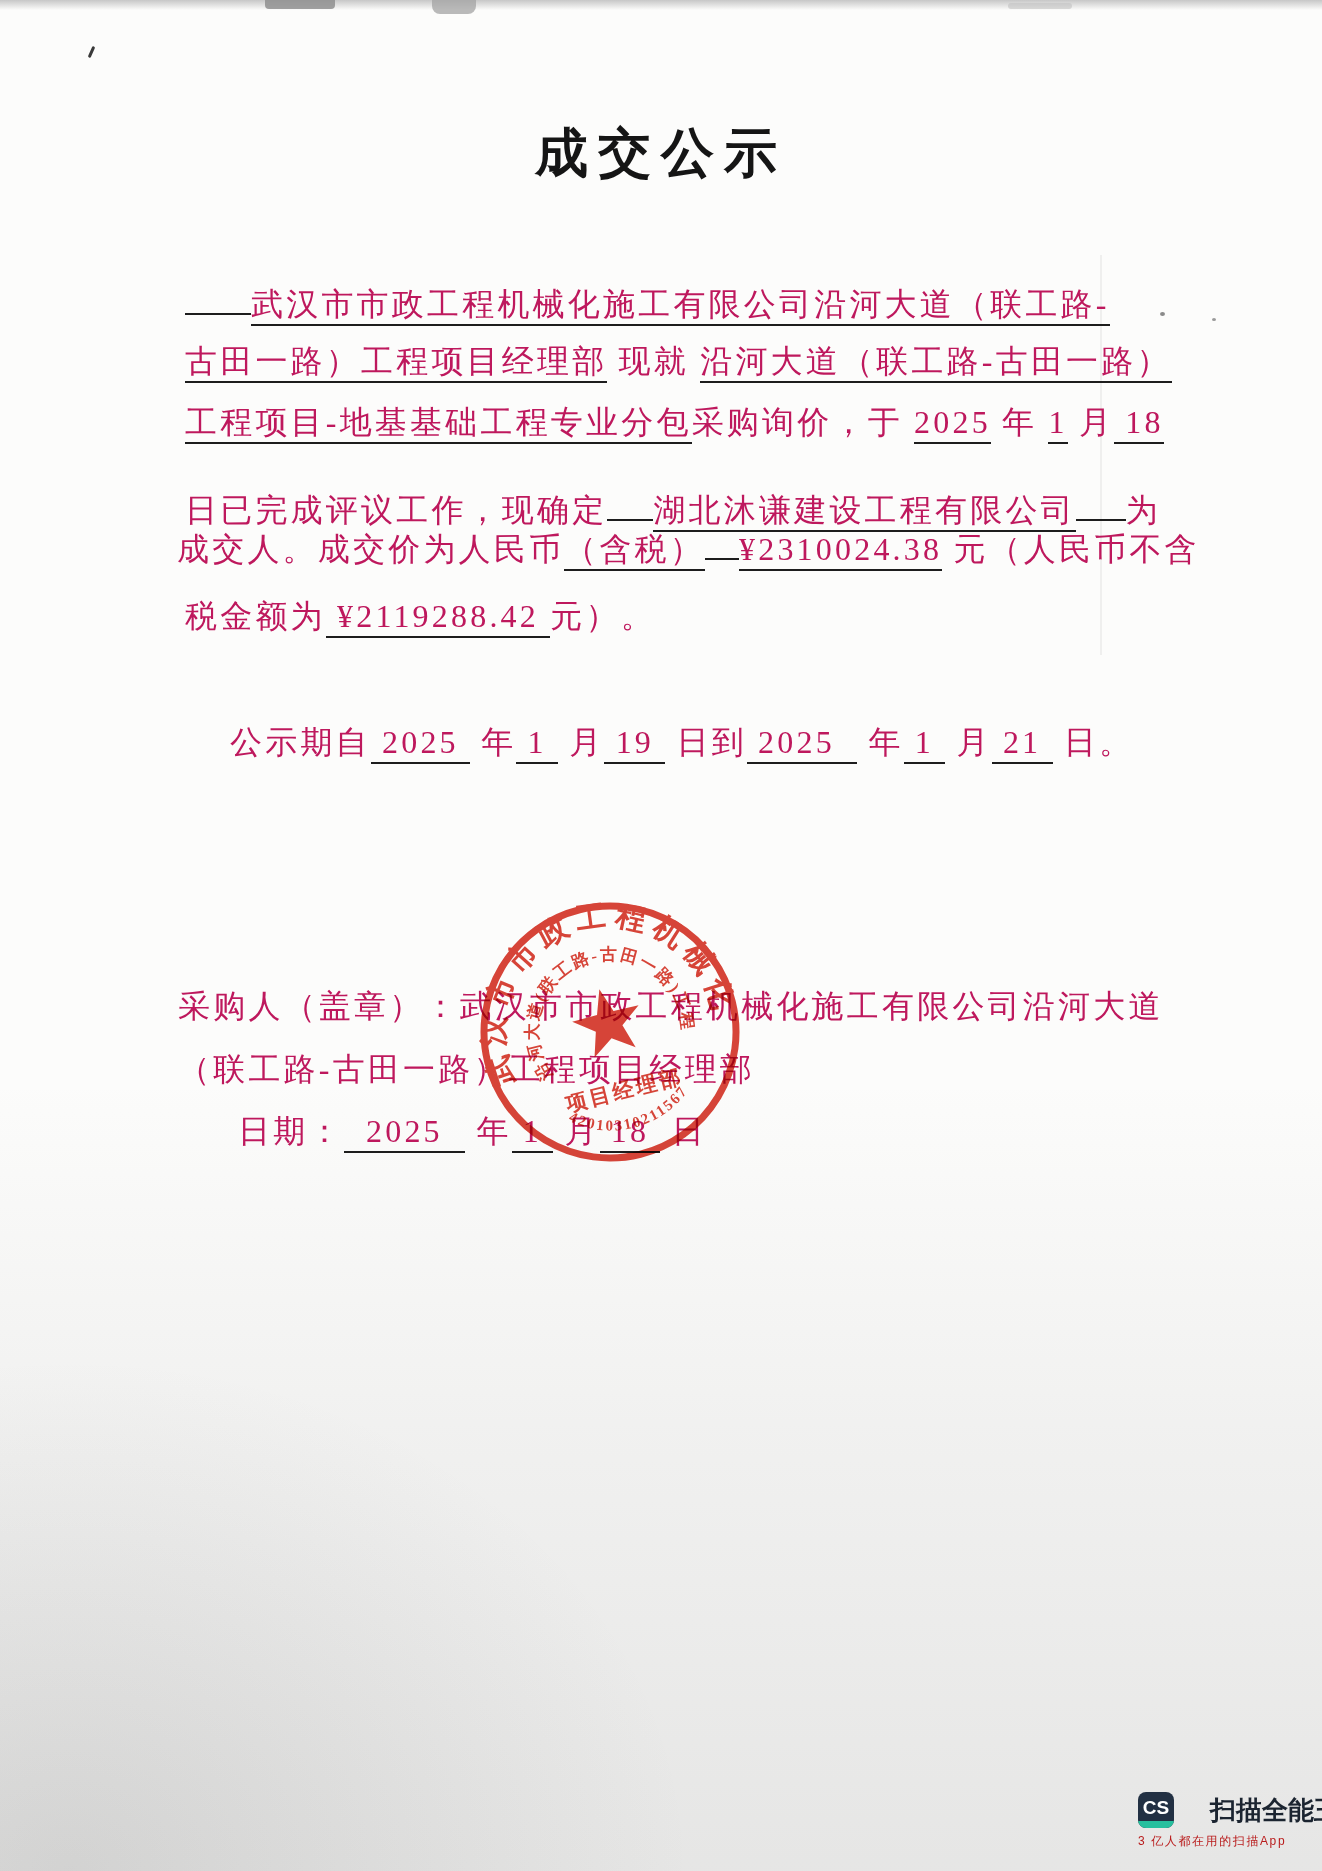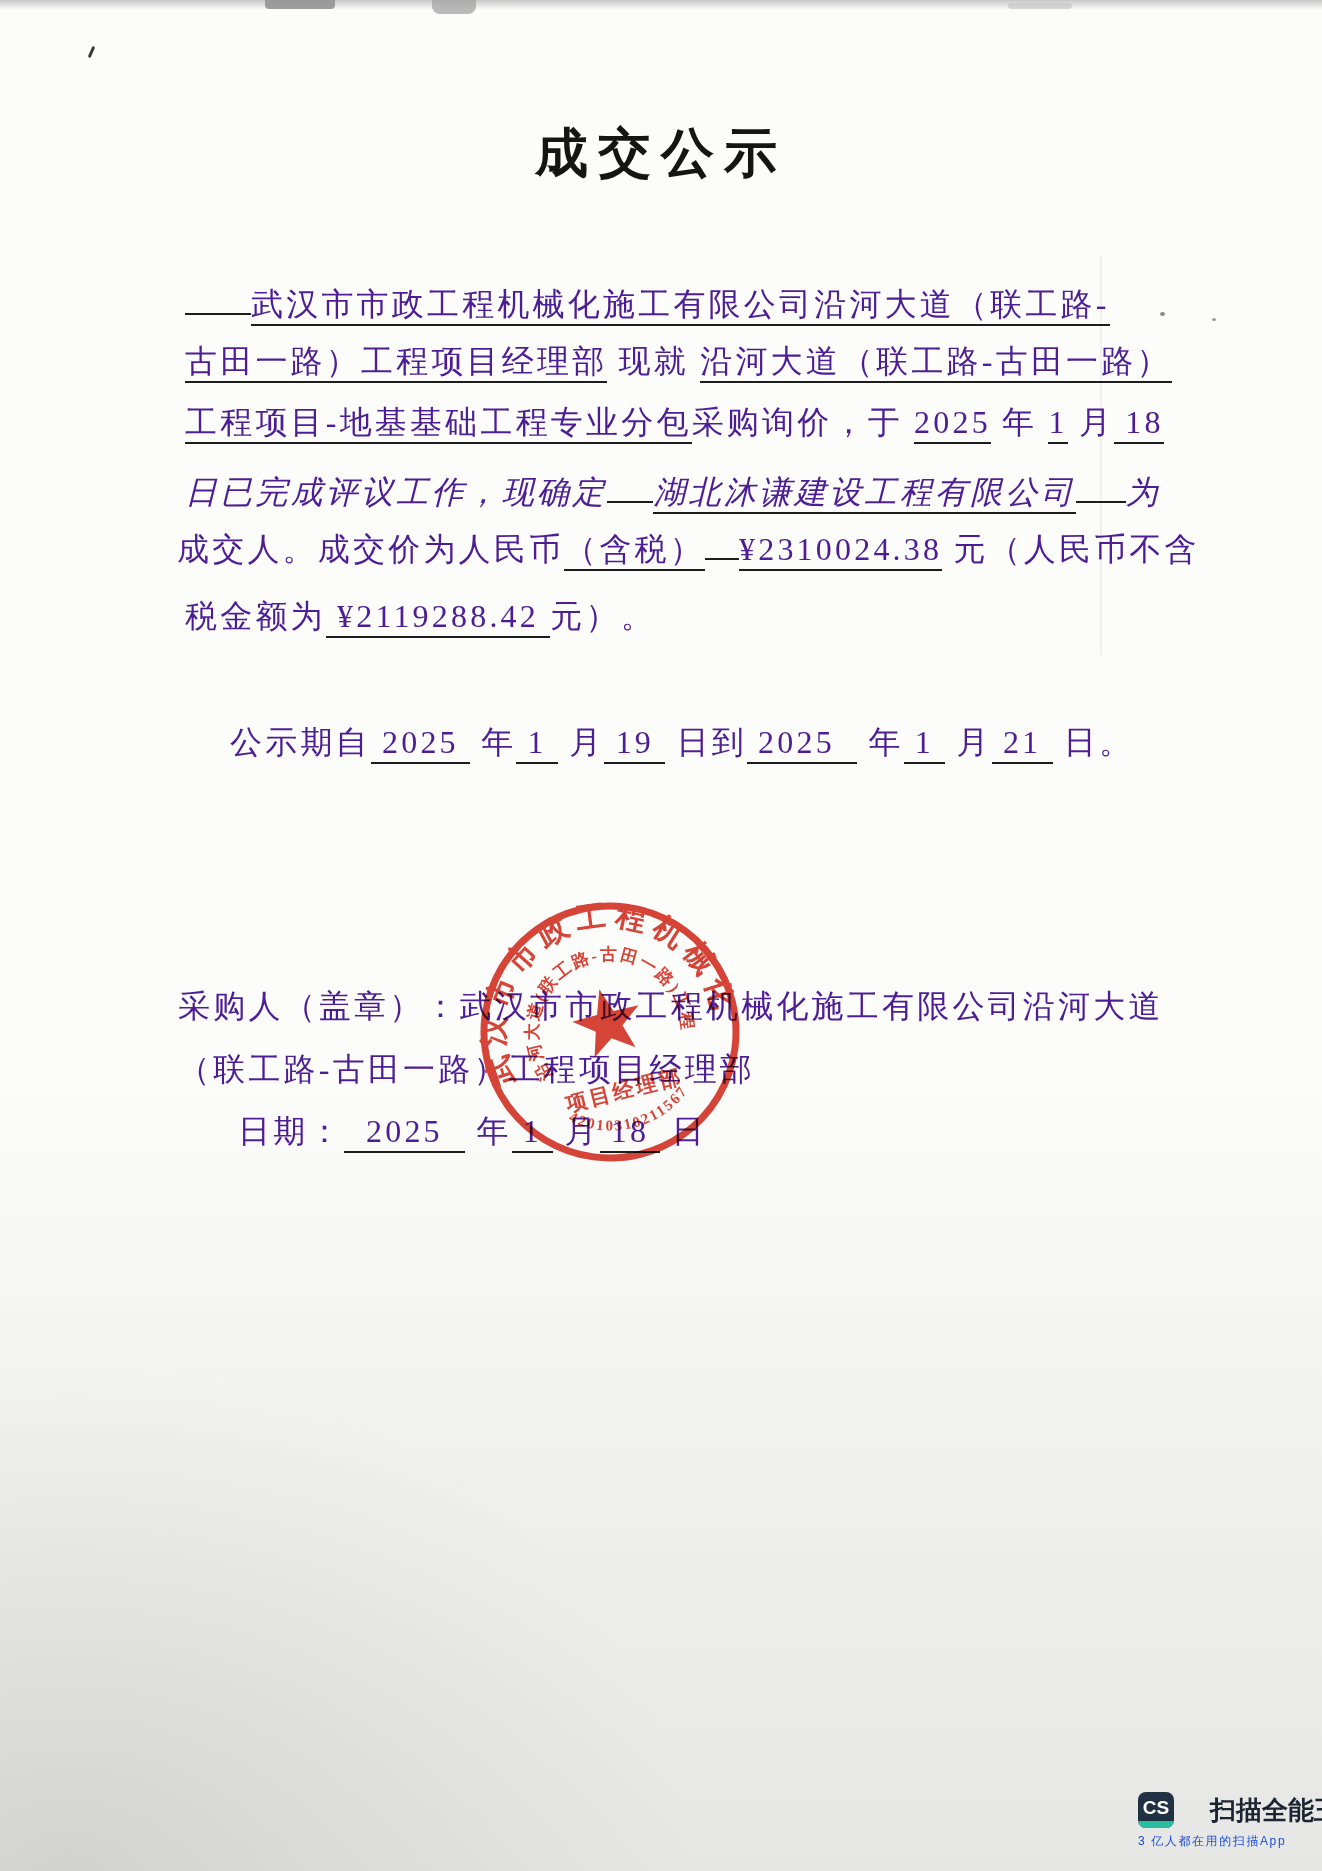"武汉市市政工程机械化施工有限公司沿河大道（联工路-" .line { color: #4c1d95 -> #be185d }
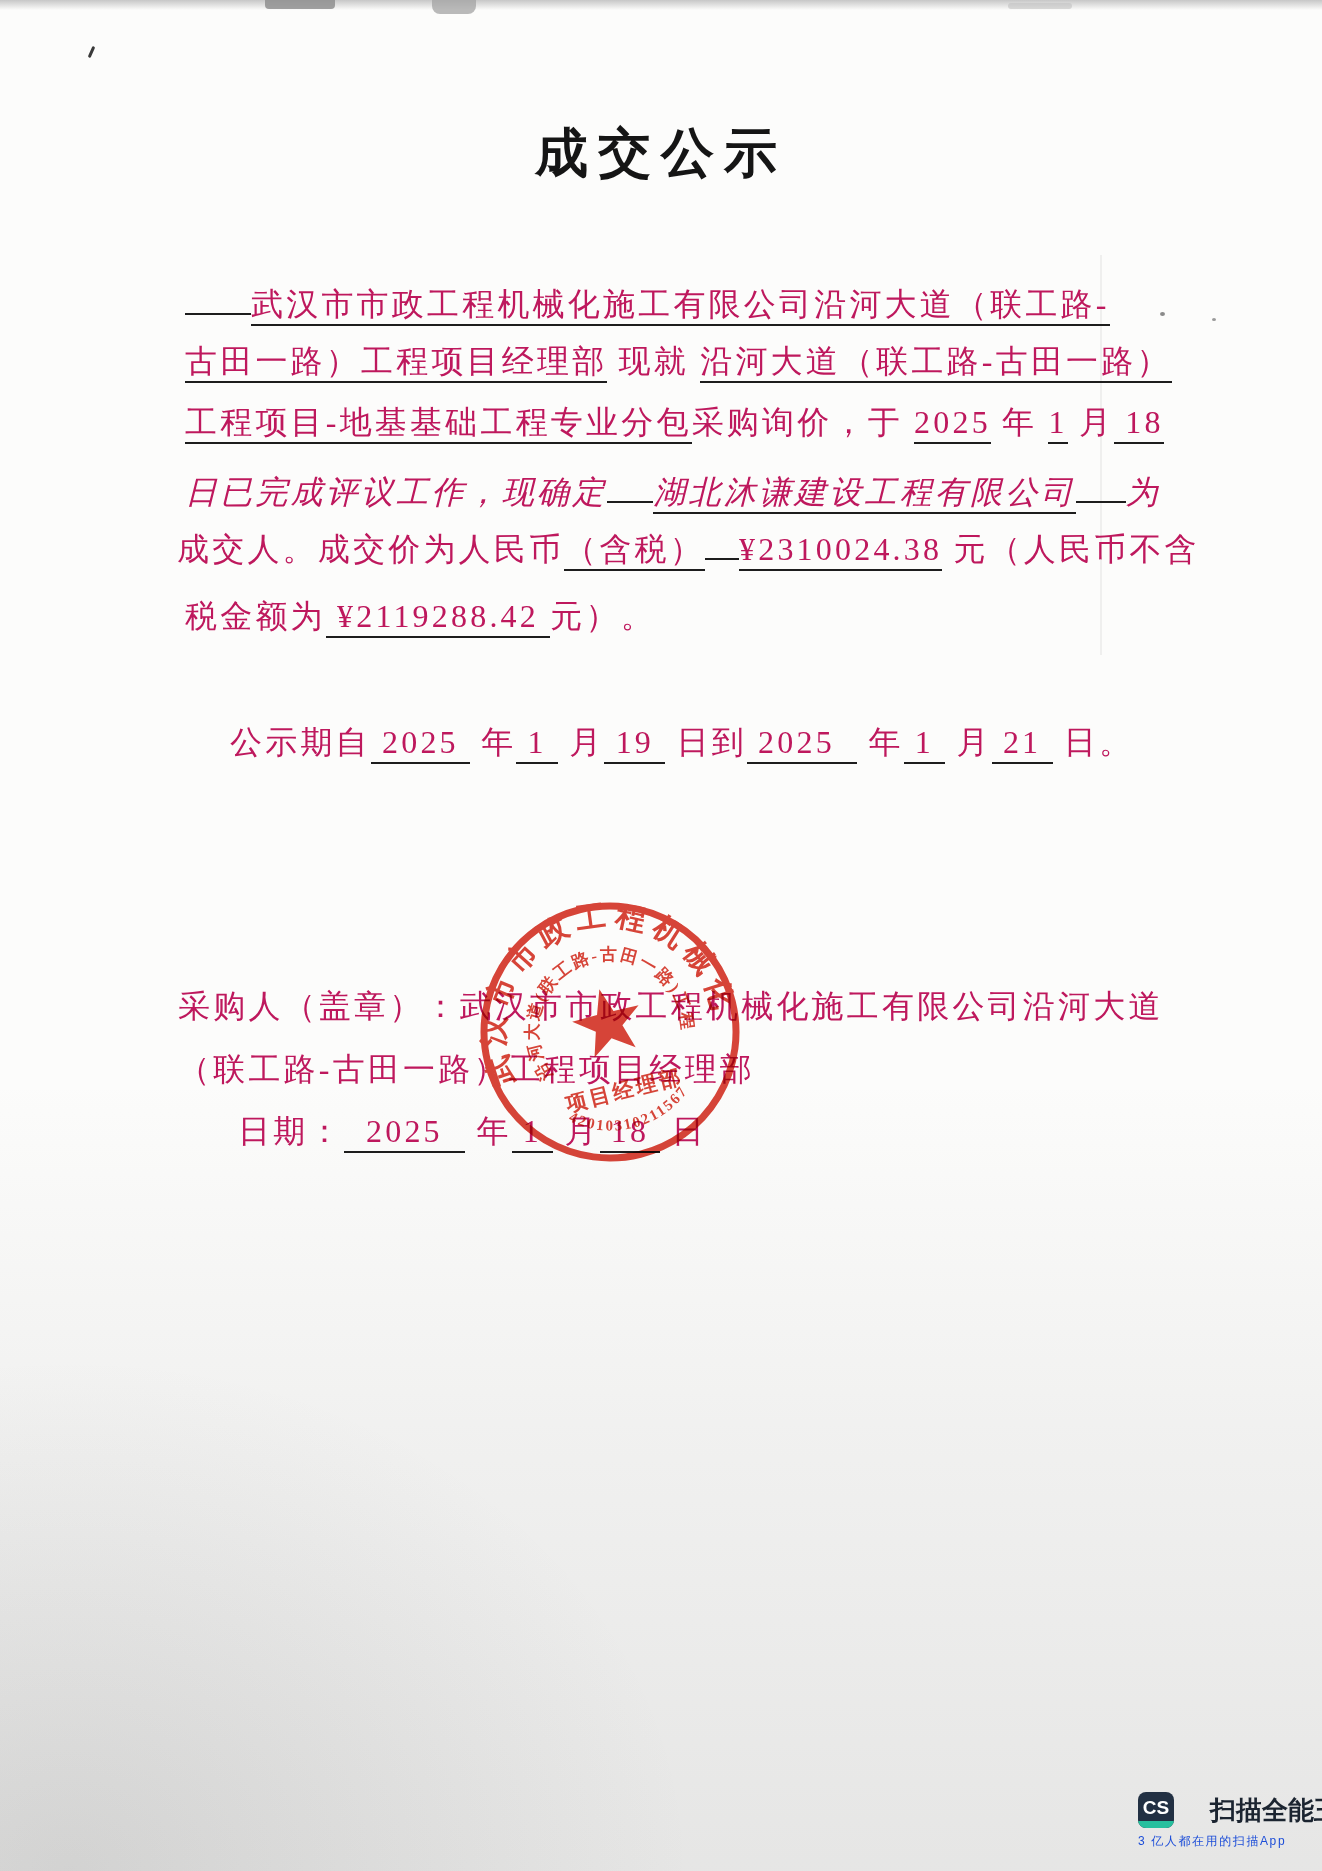"日已完成评议工作，现确定 湖北沐谦建设工程有限公司 为" div.line { font-style: italic -> none; top: 472px -> 490px }
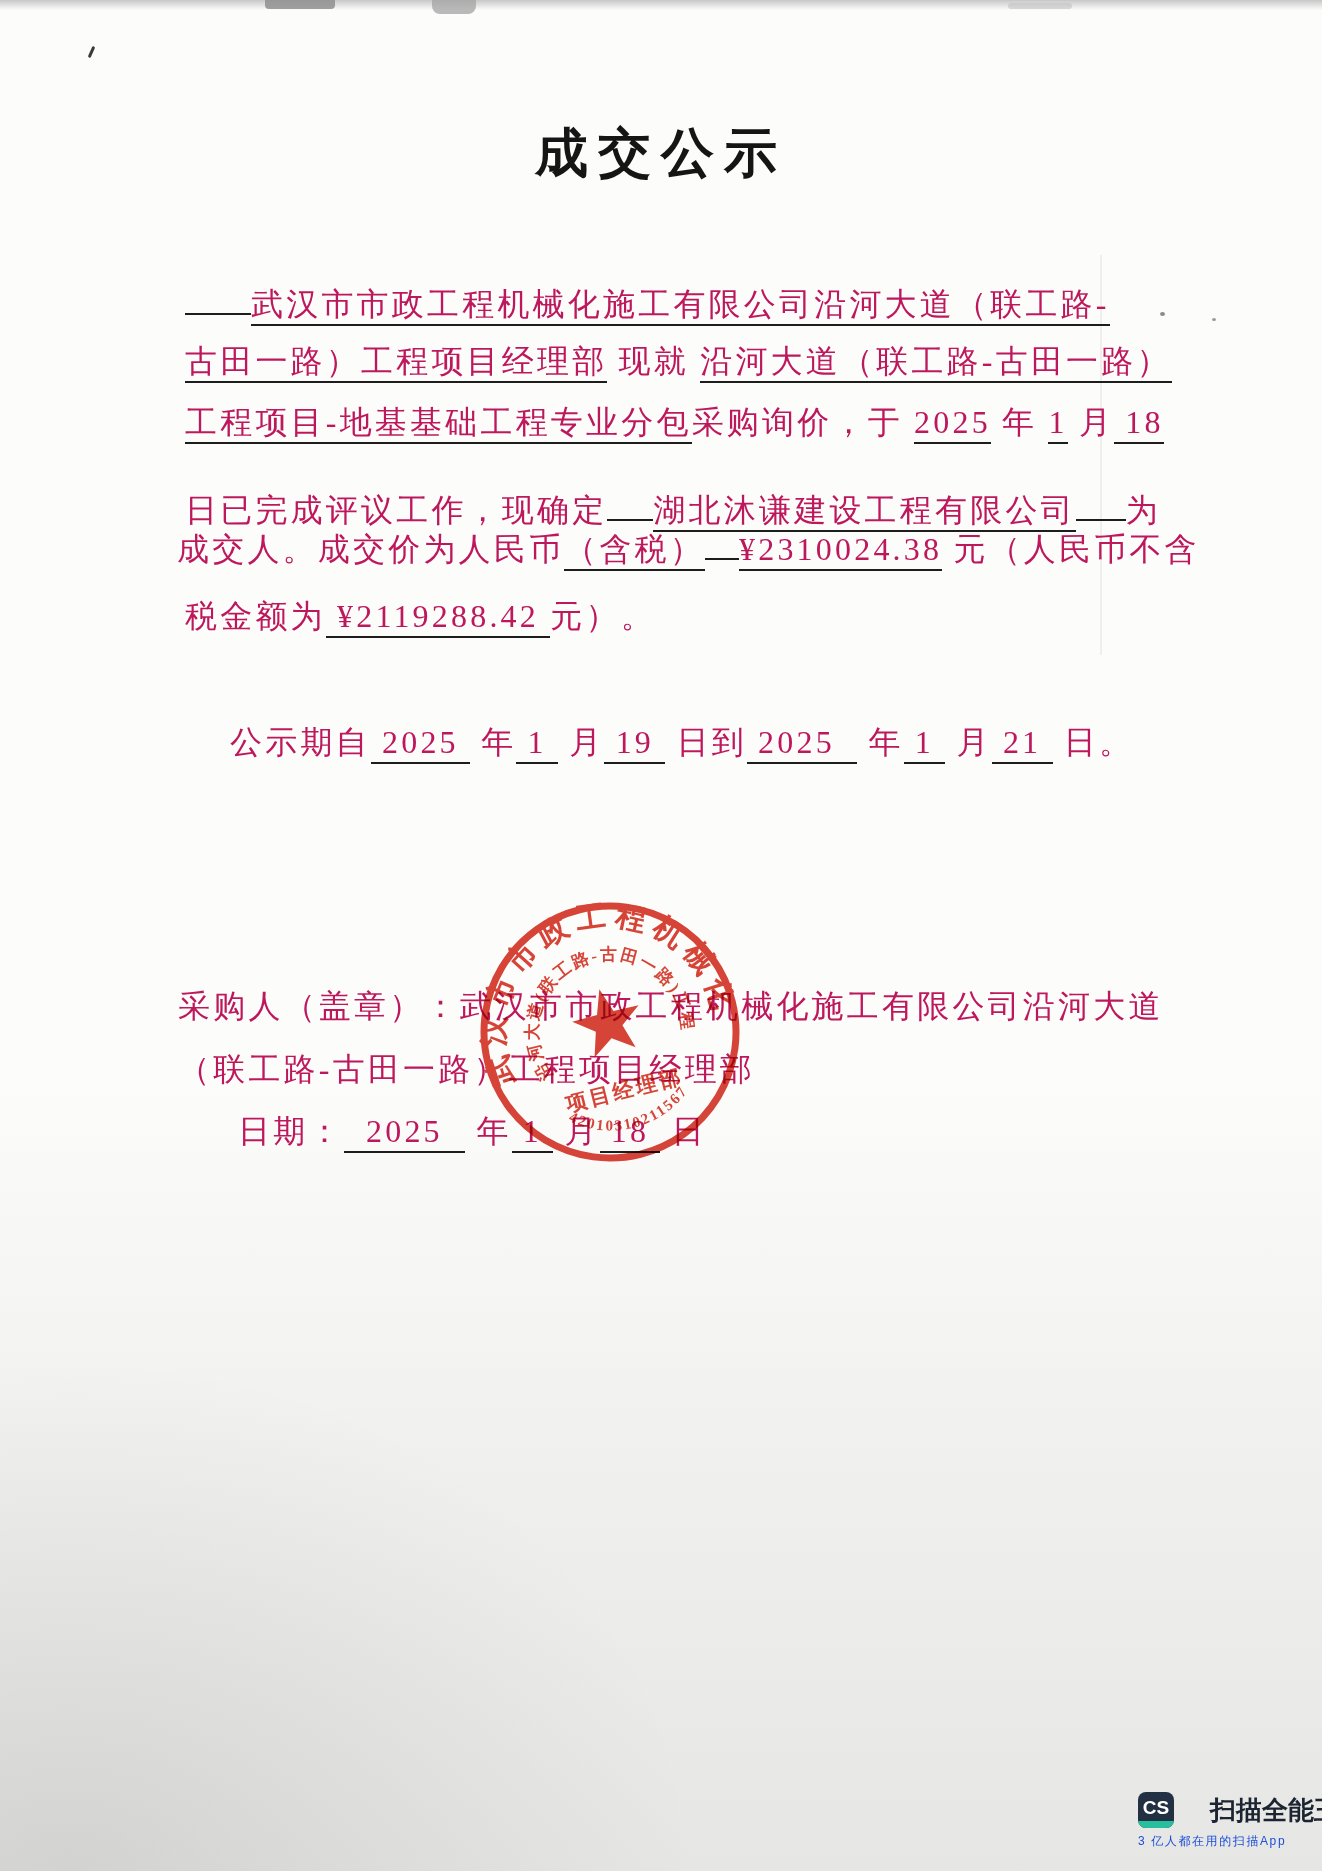"3 亿人都在用的扫描App" .wm-tagline { color: #1d4ed8 -> #b91c1c }
